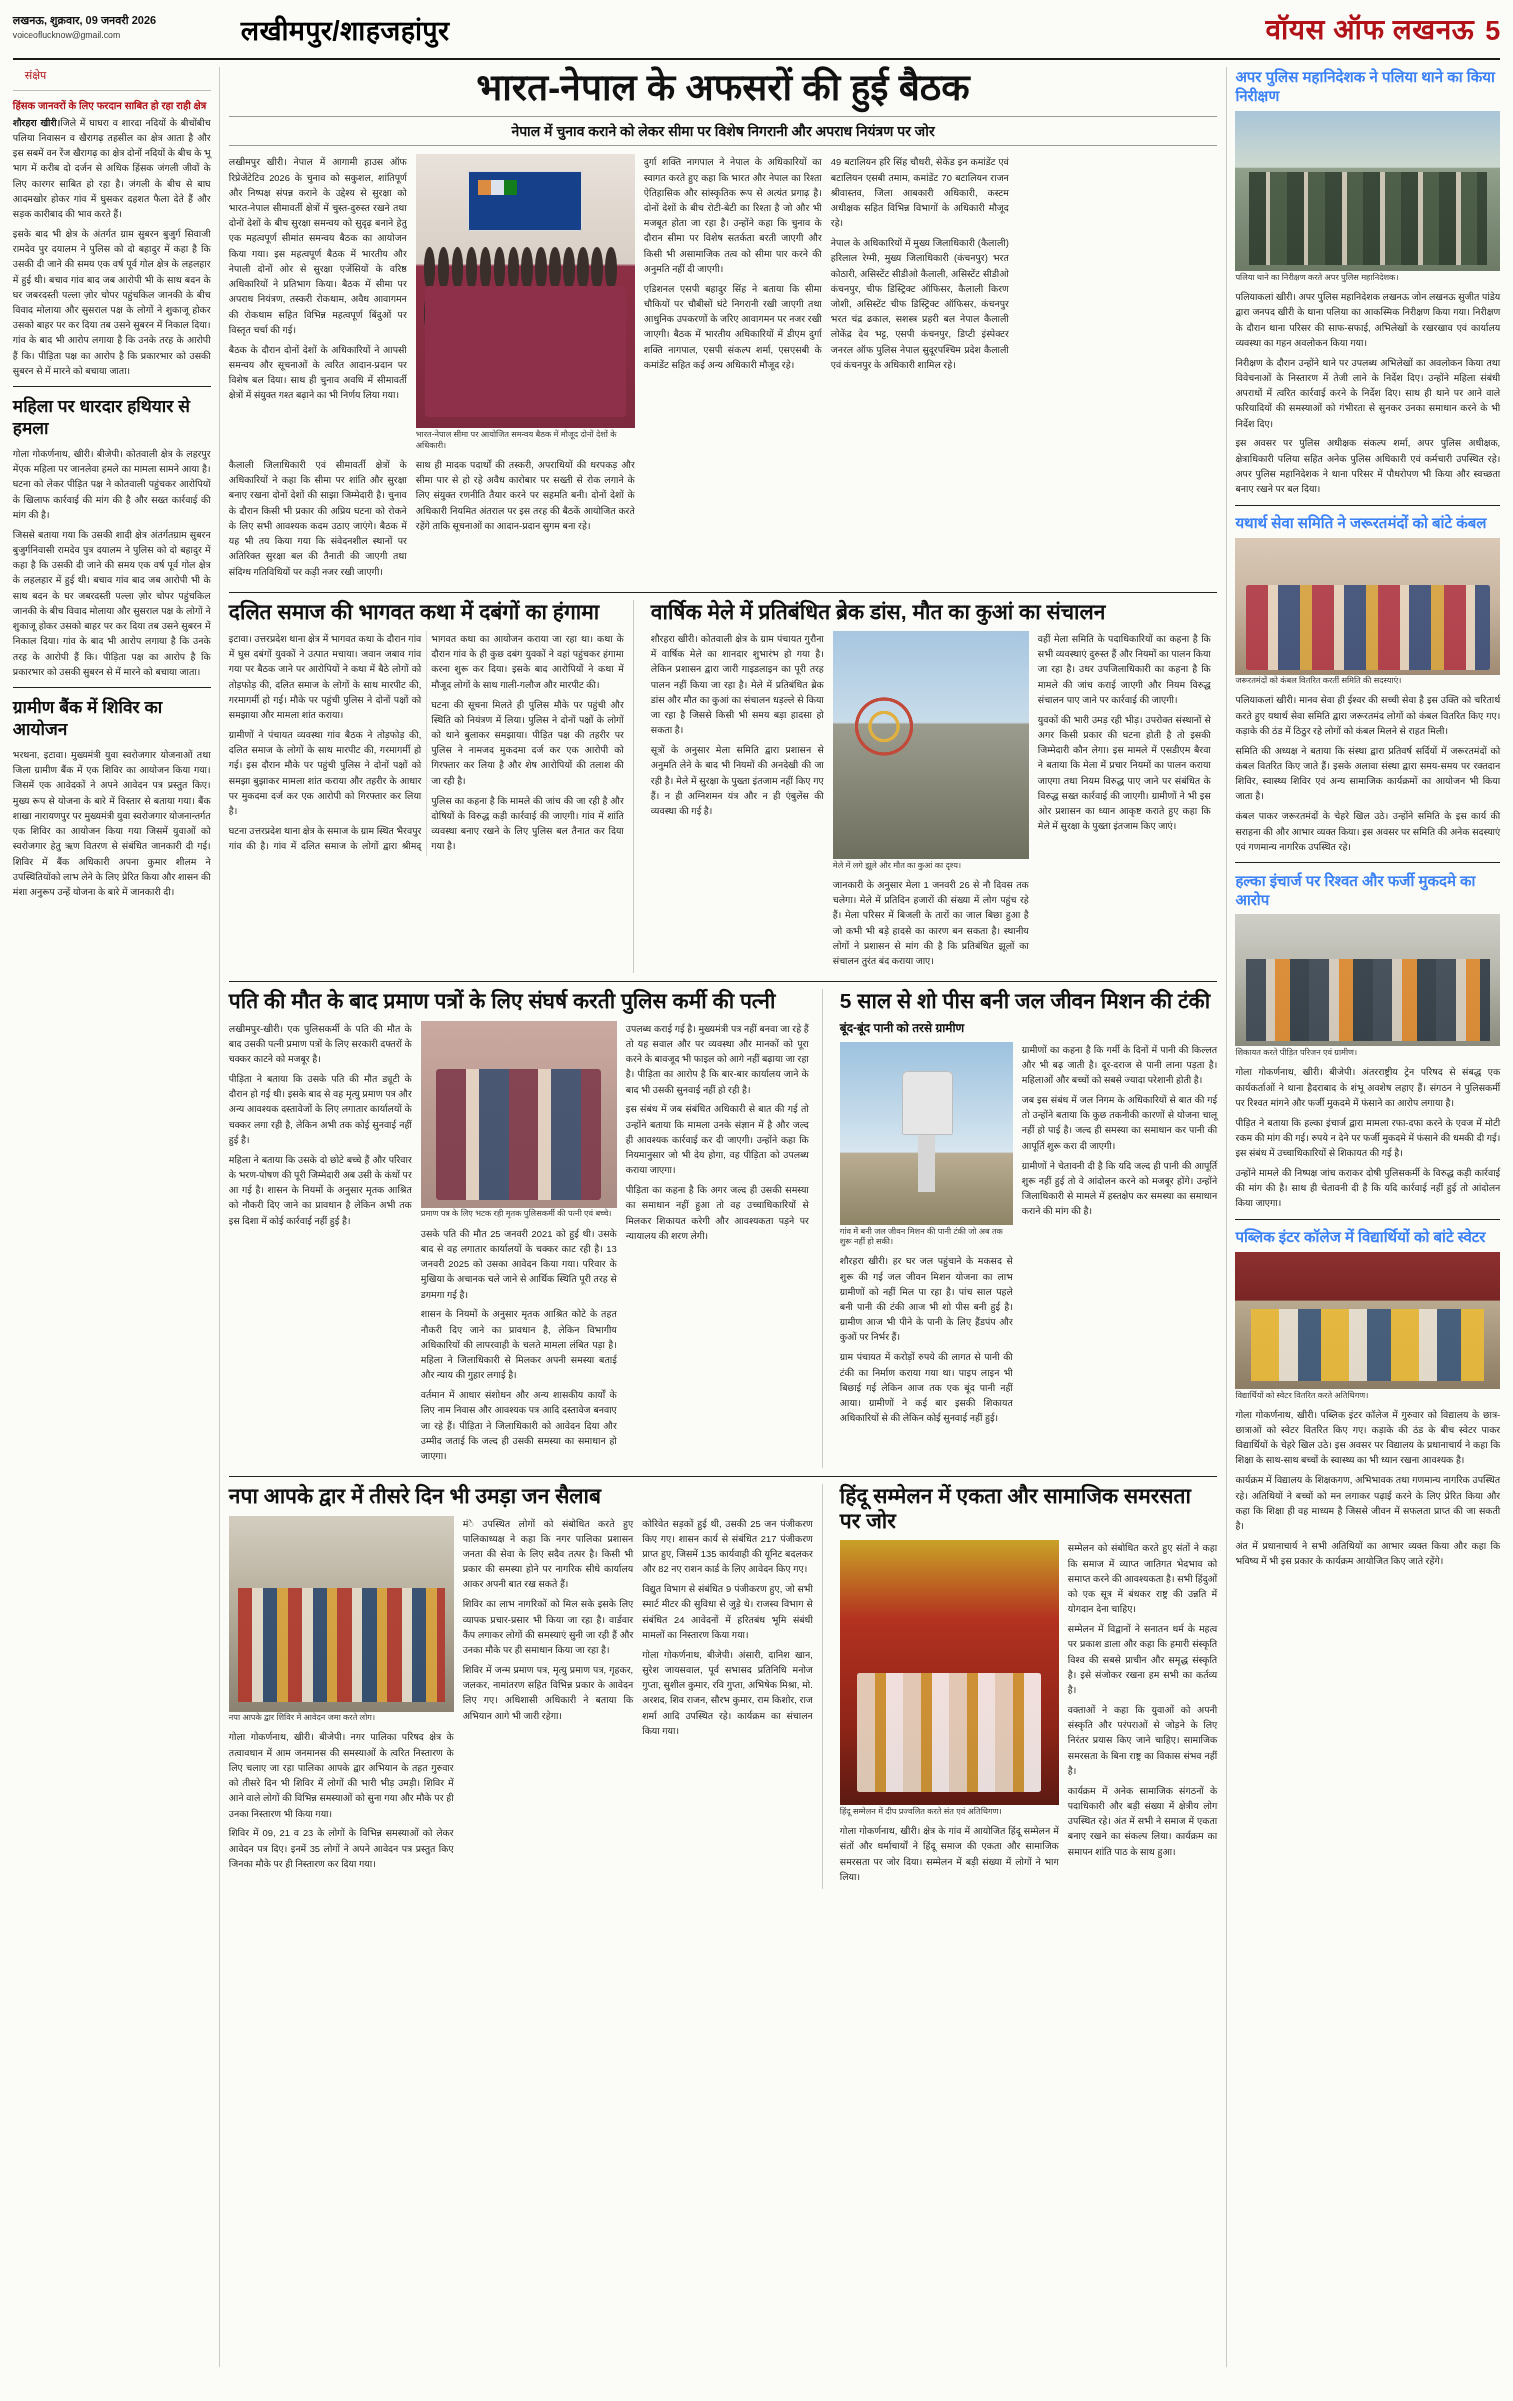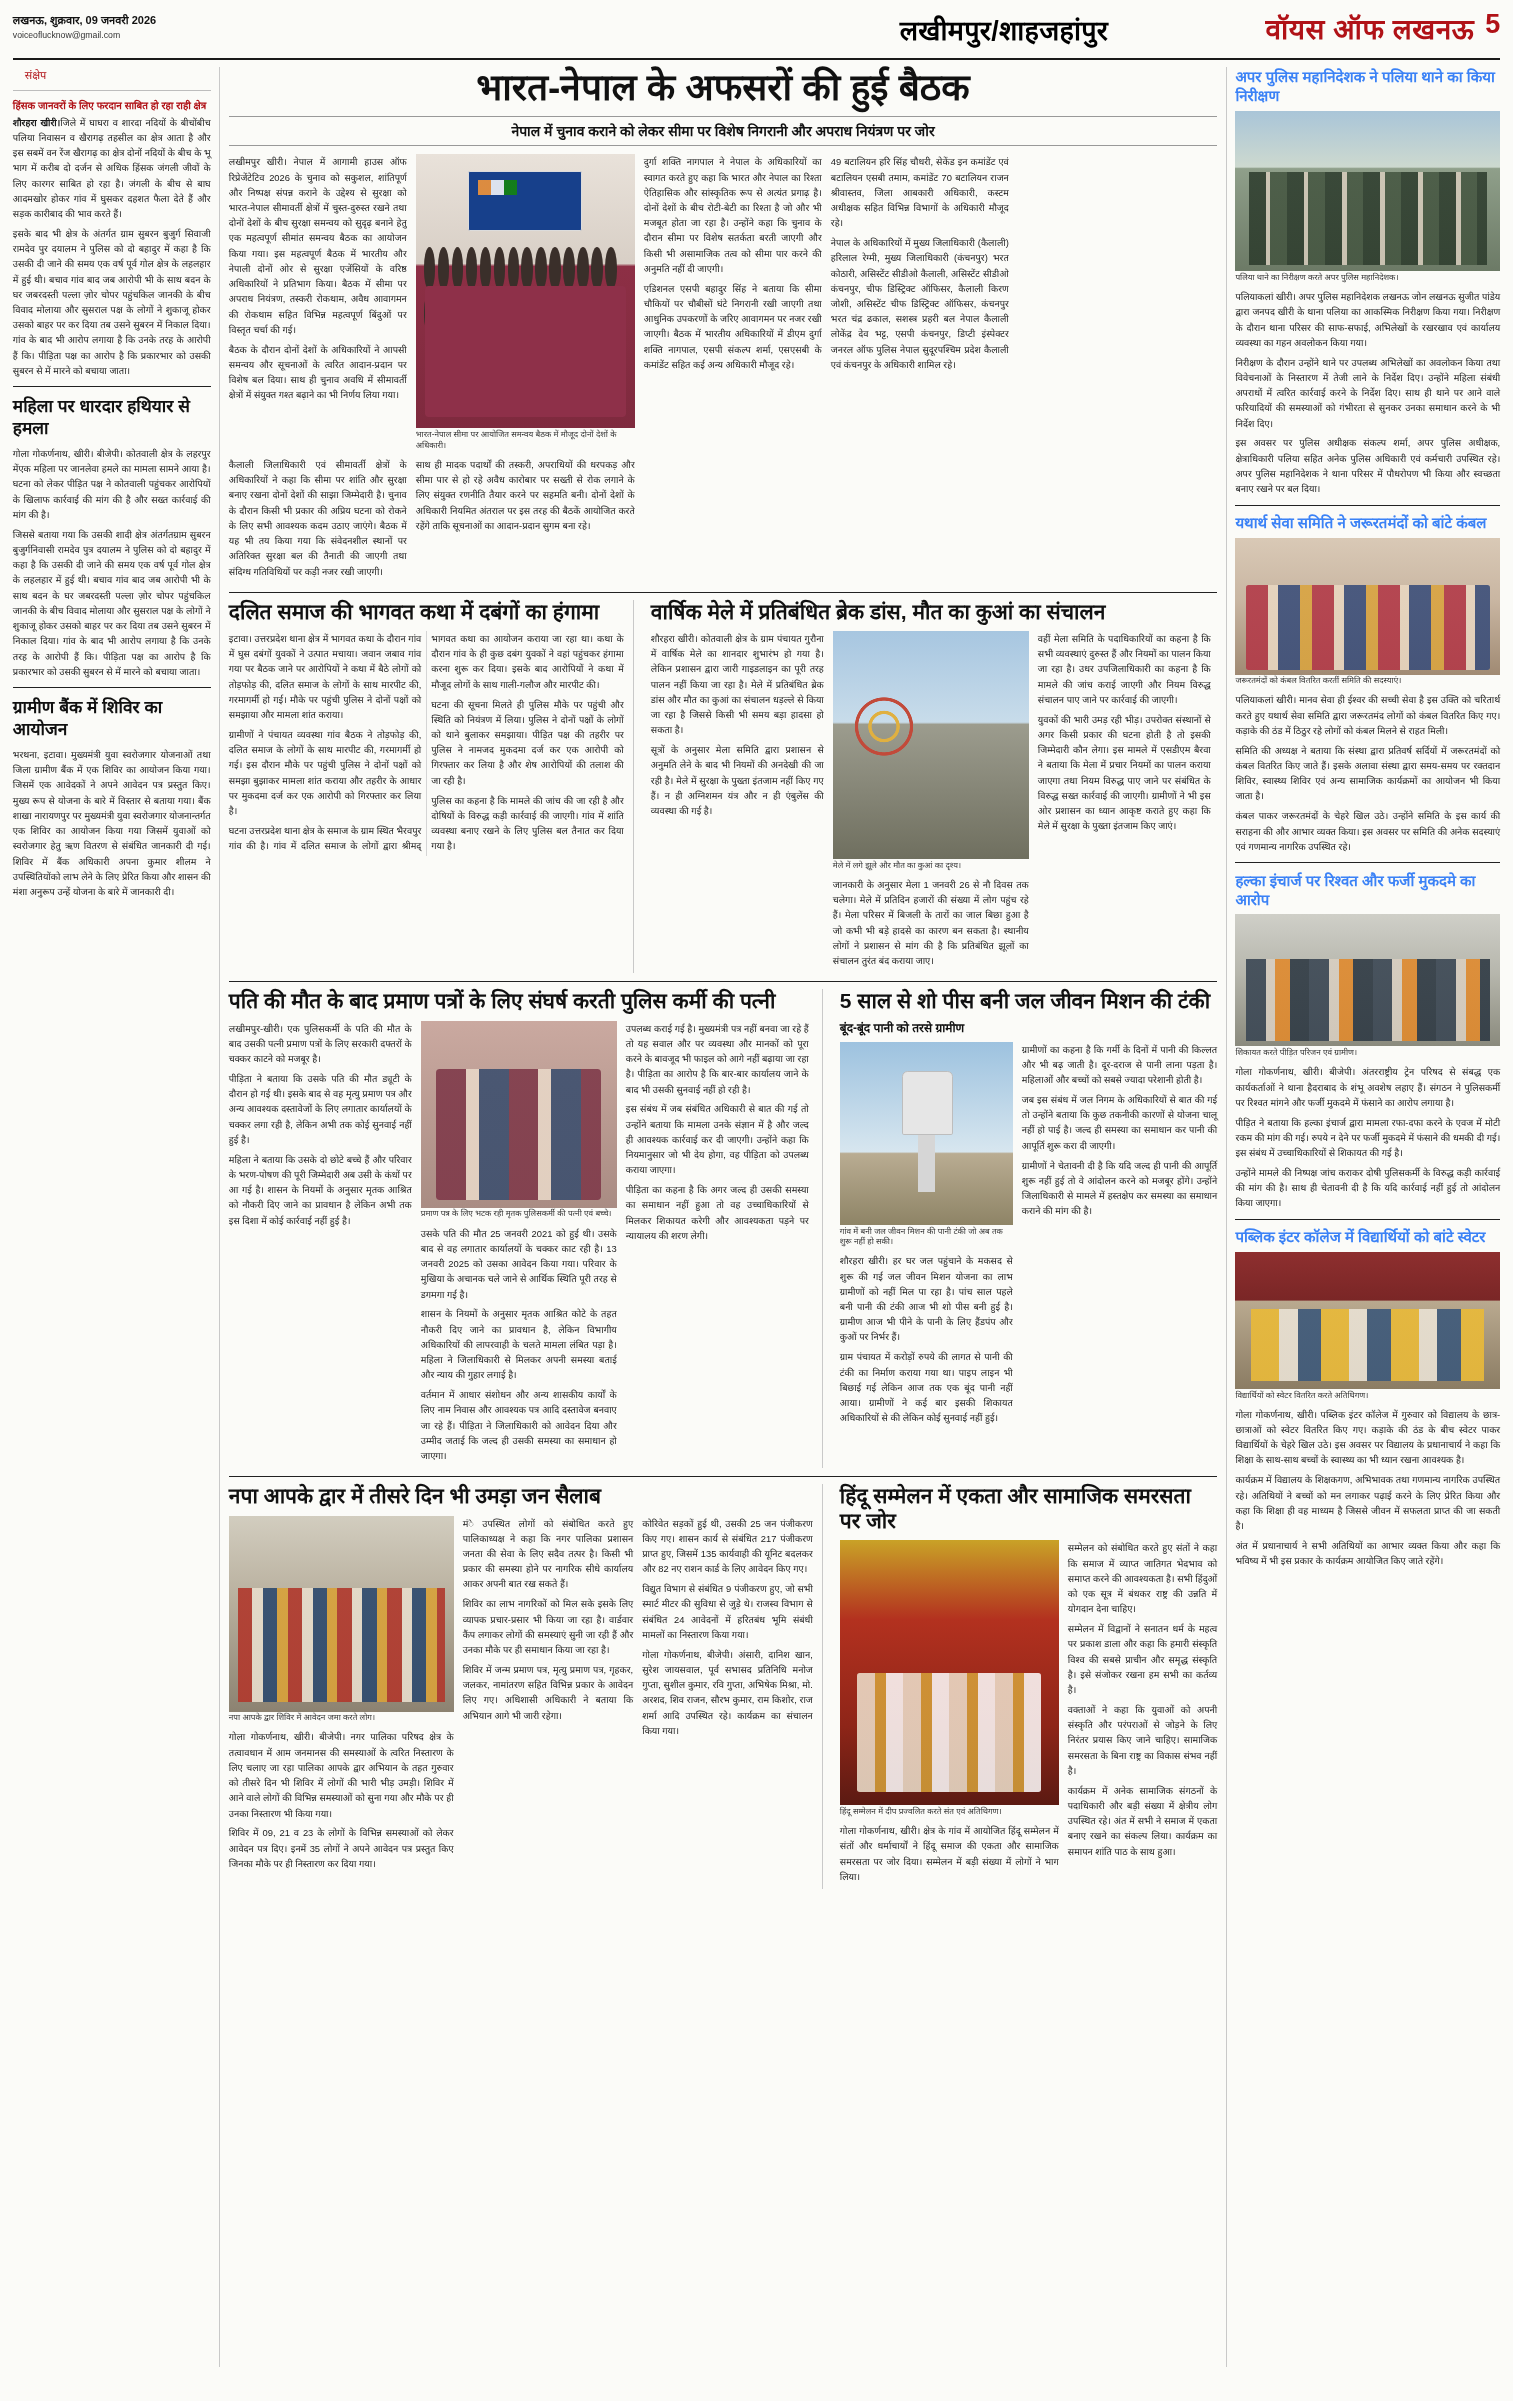"लखीमपुर/शाहजहांपुर" .mast-center { text-align: right -> left }
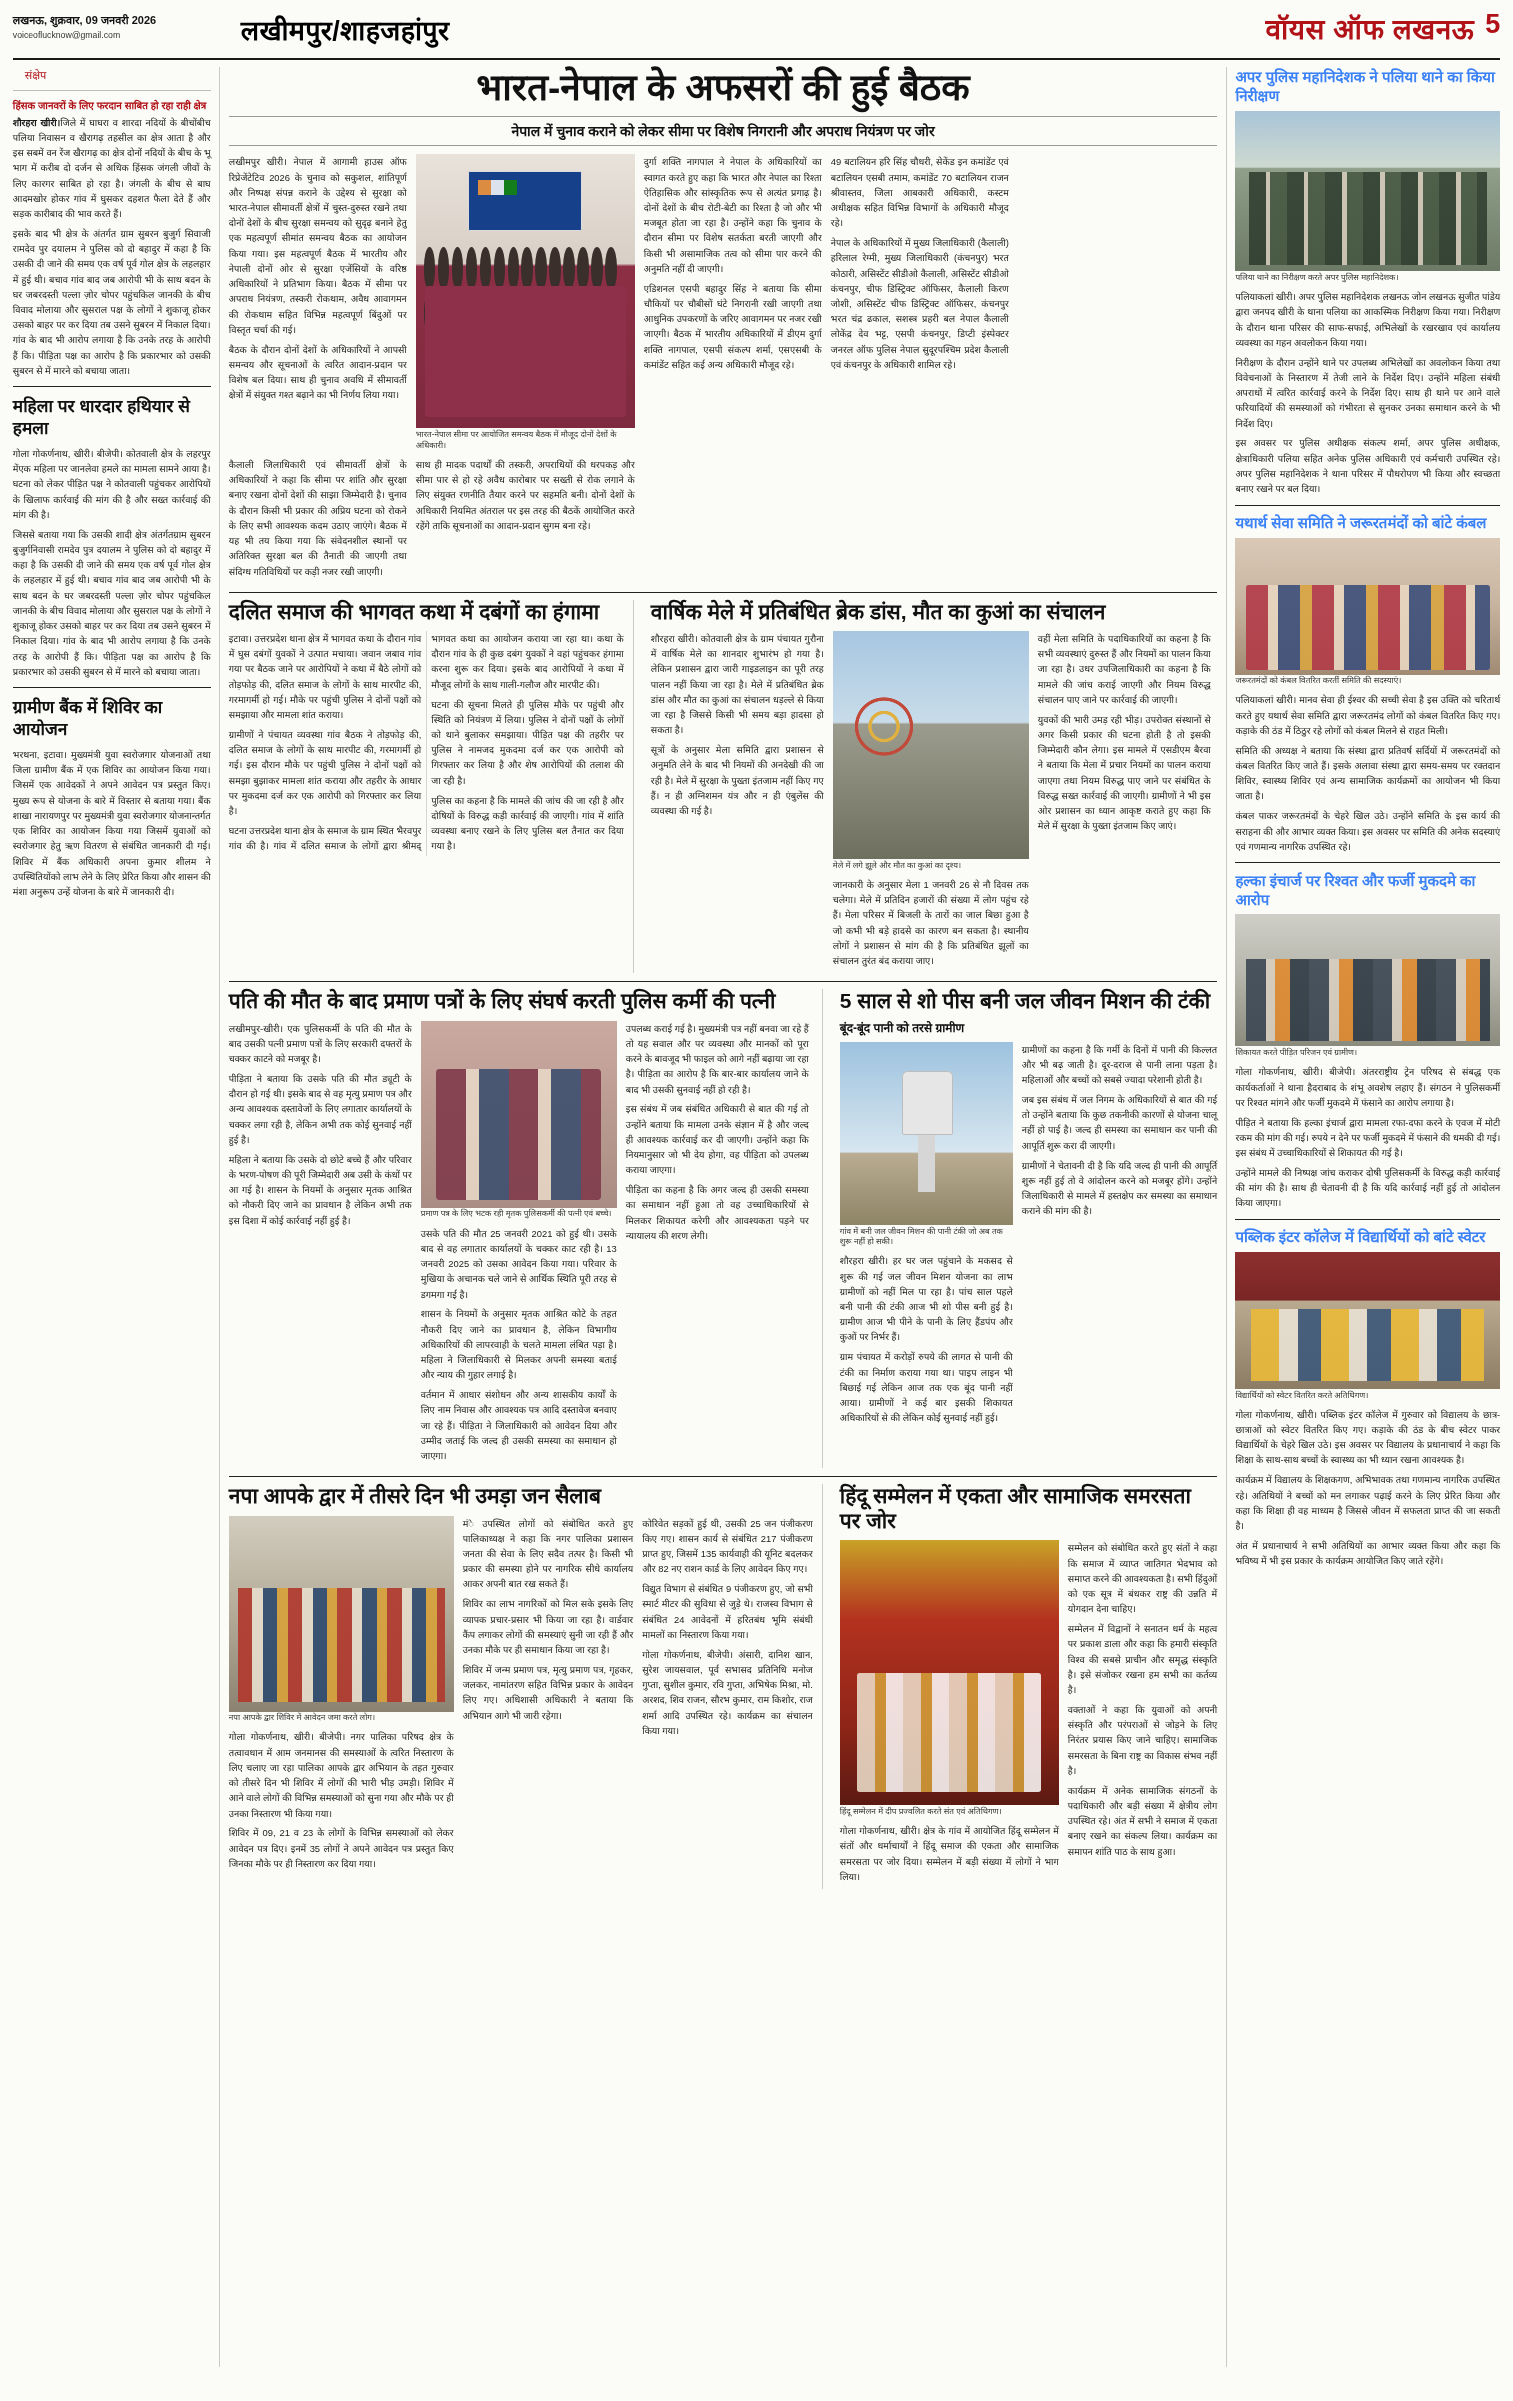"वॉयस ऑफ लखनऊ" .mast-right { align-items: flex-start -> flex-end }
